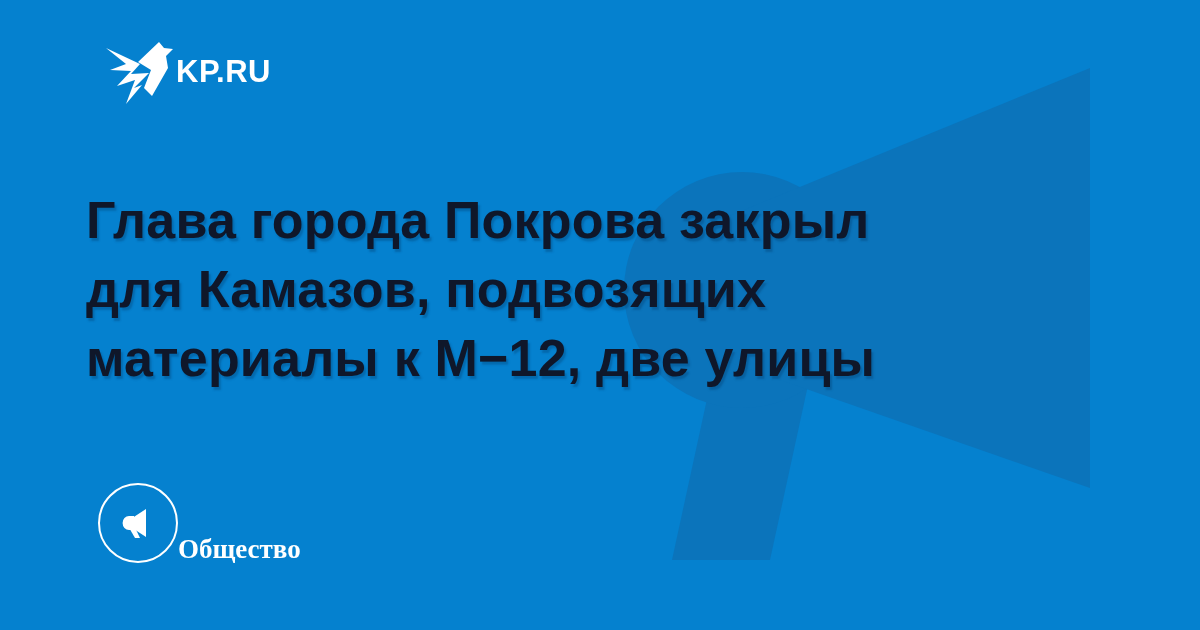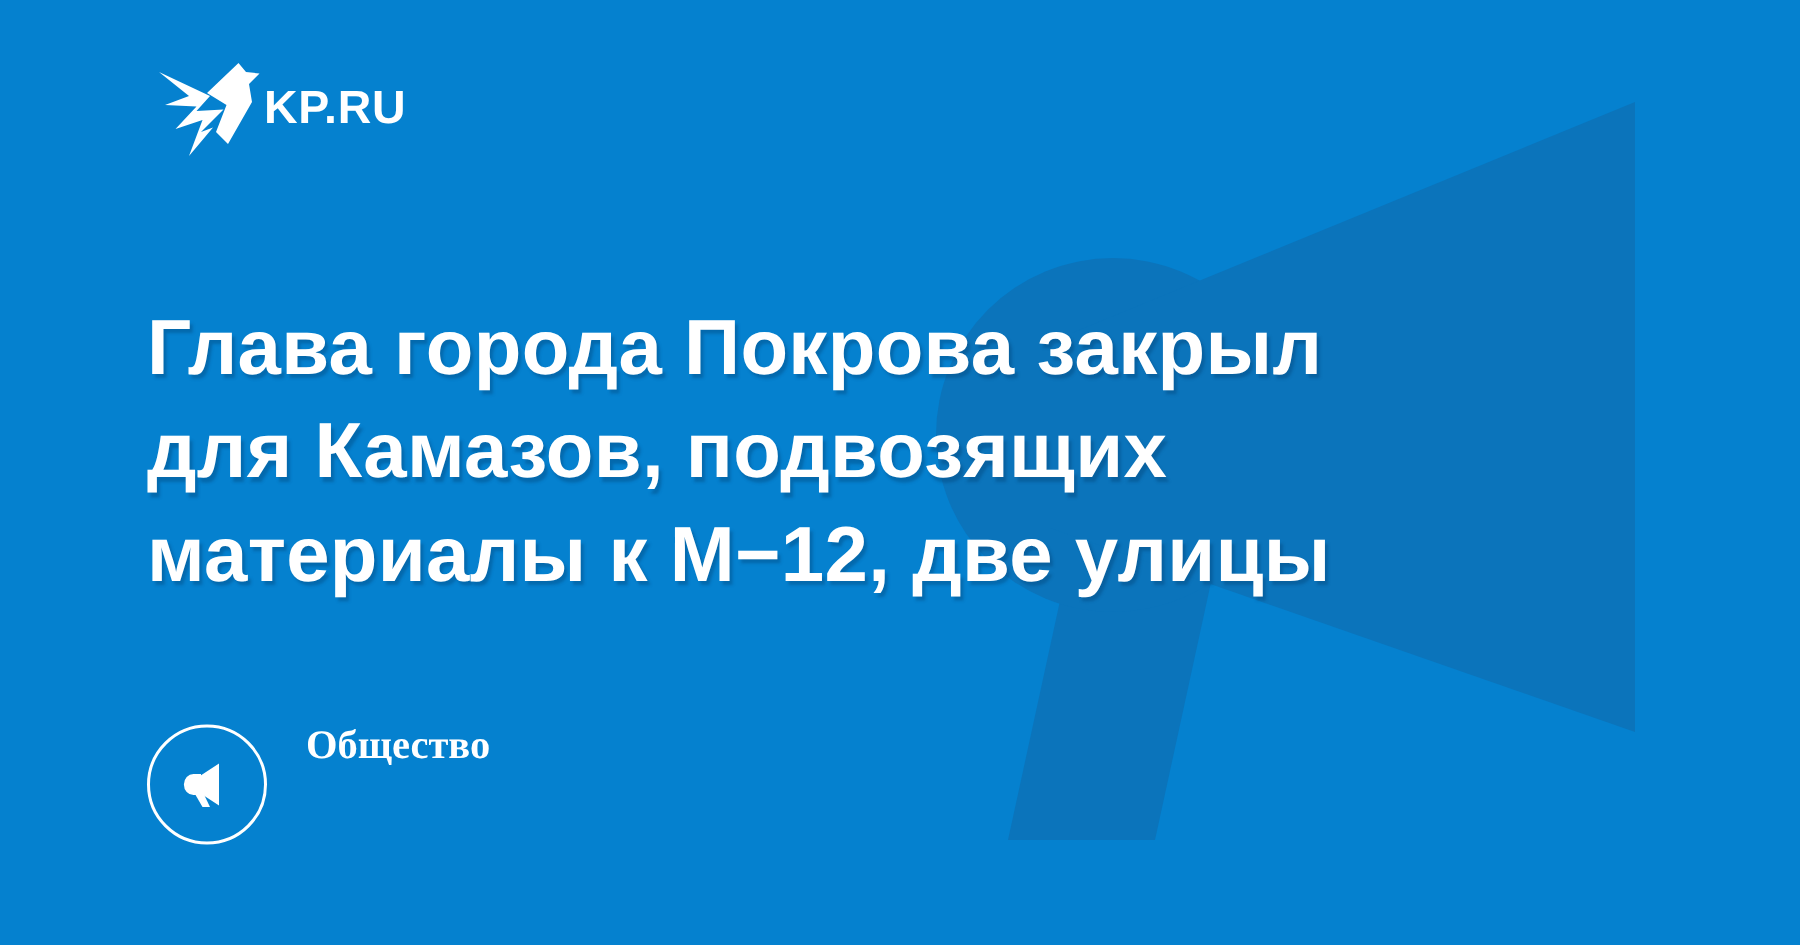"Глава города Покрова закрыл" .headline { color: #ffffff -> #0f172a; margin: 12px -> 0 }
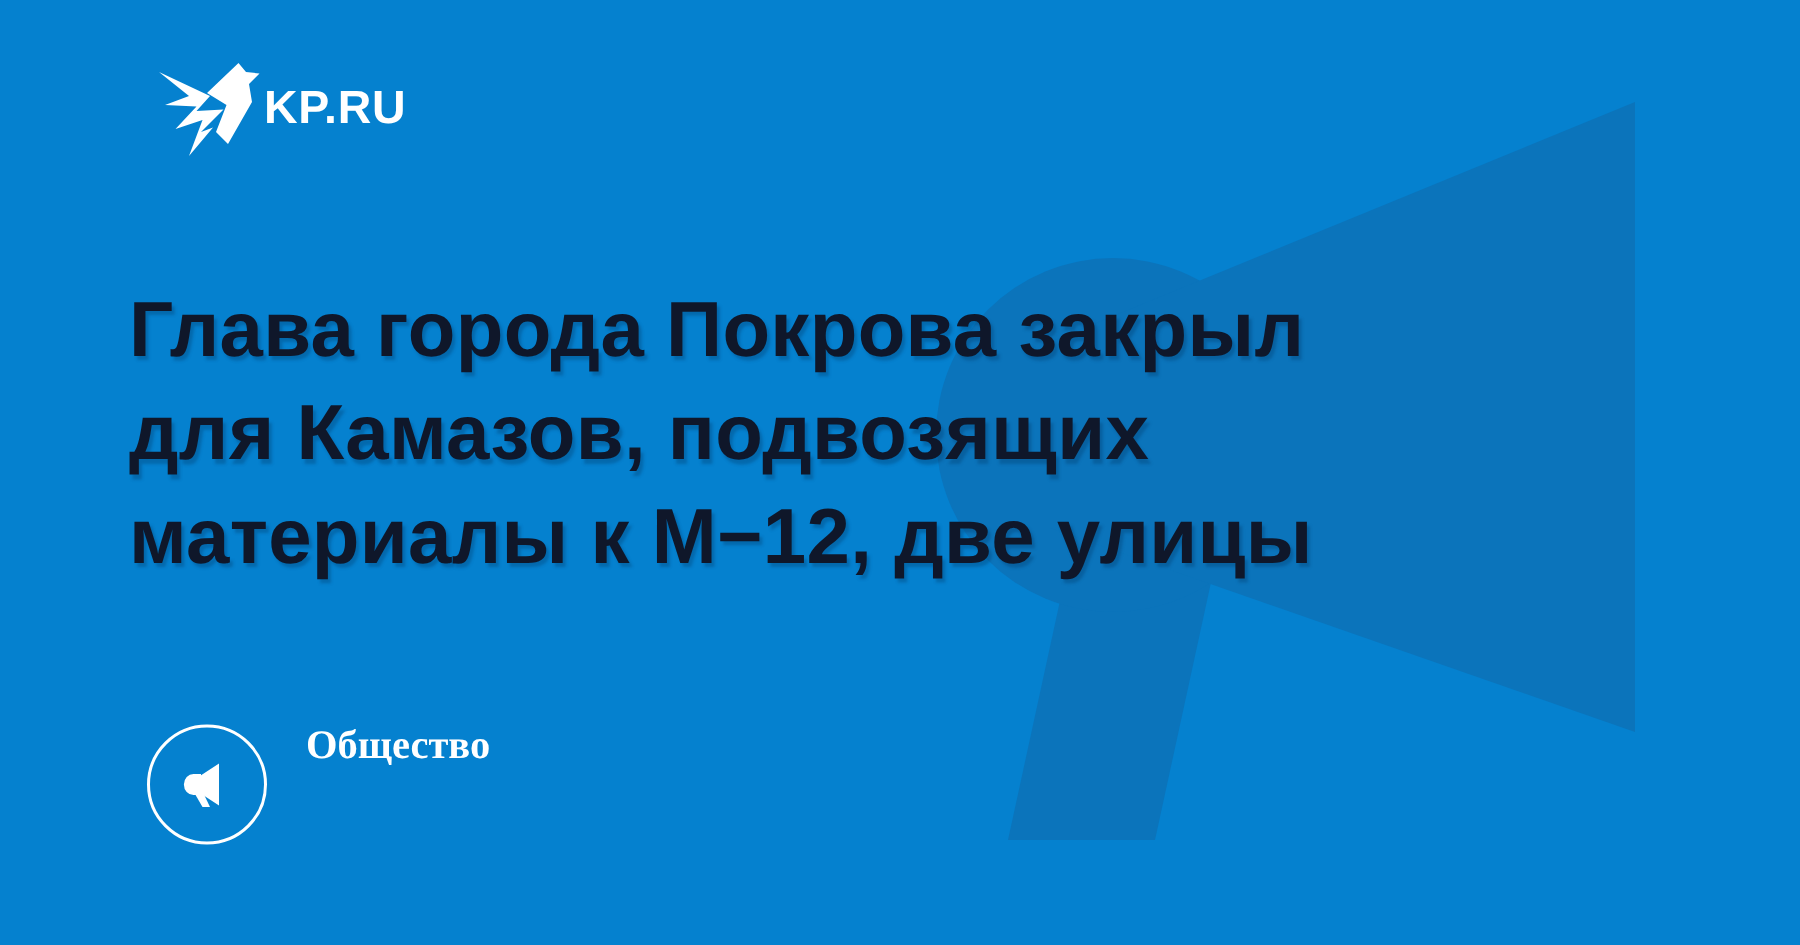"Общество" .rubric { align-items: flex-start -> flex-end; gap: 26px -> none }
